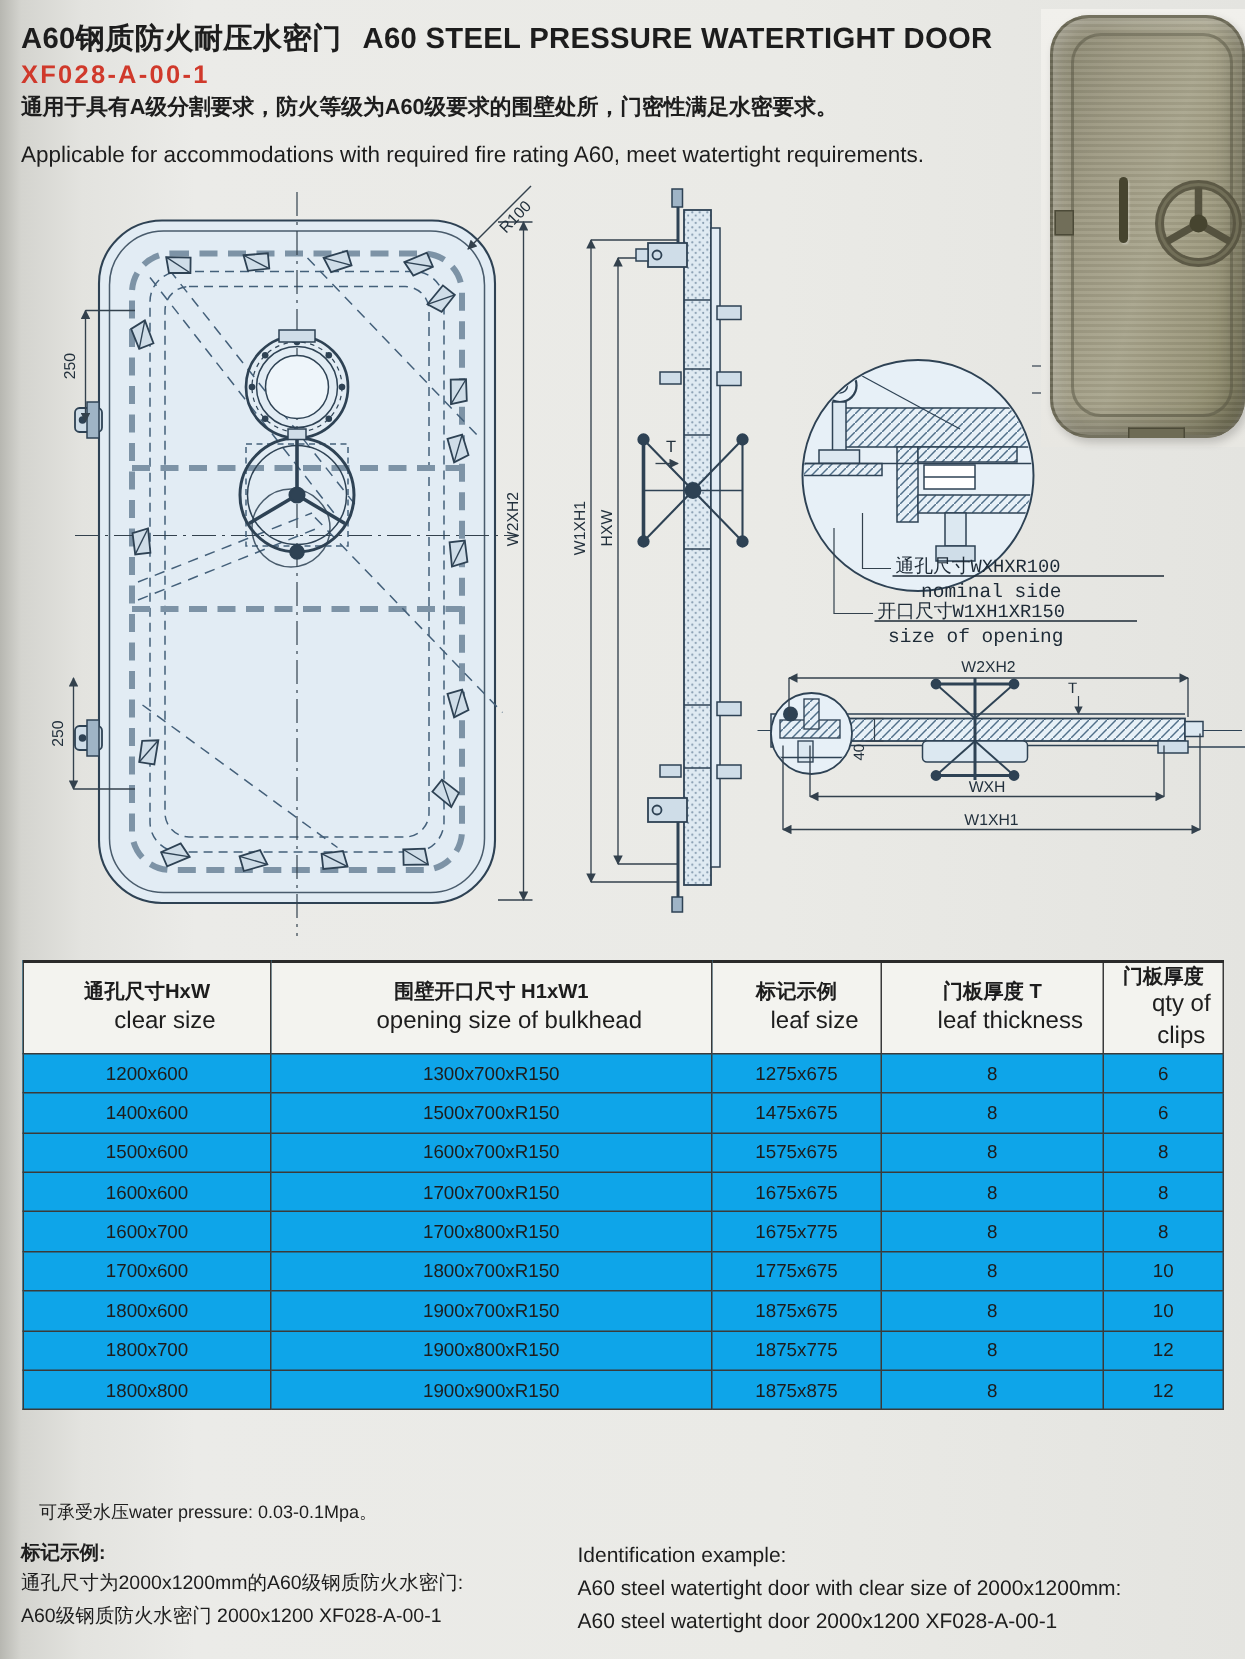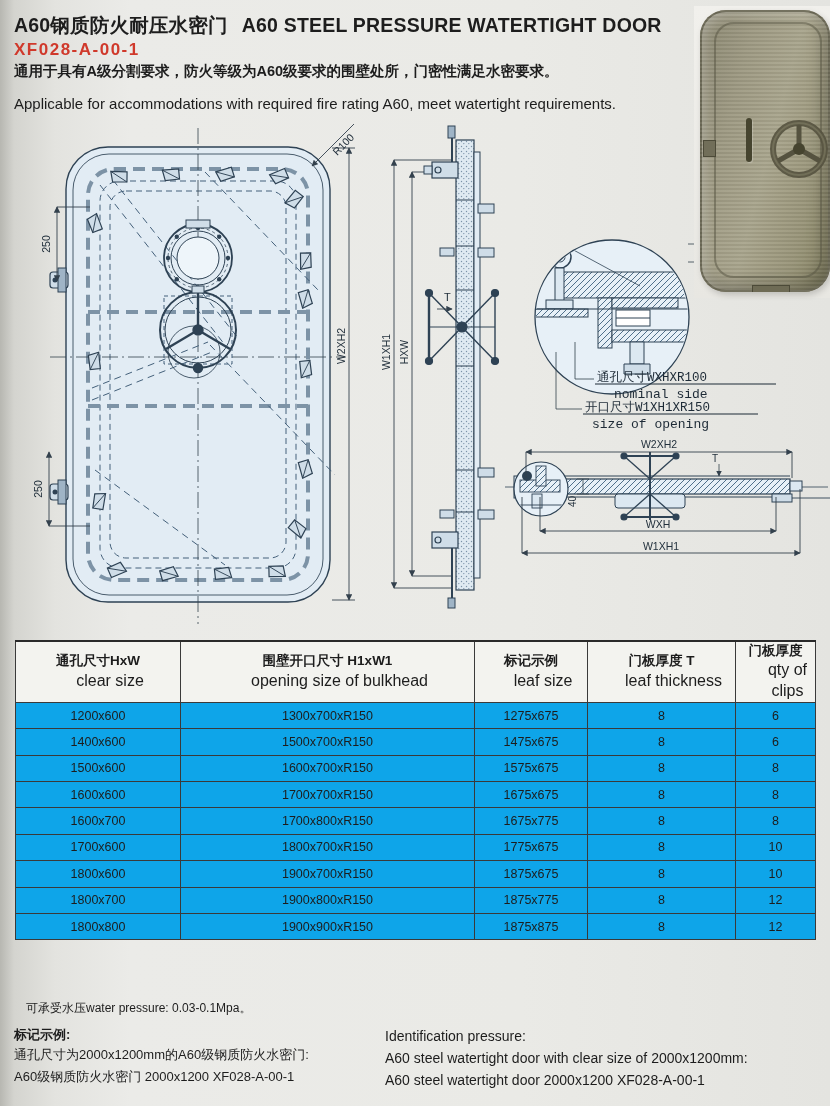"Identification pressure:" div.abs { text: pressure -> example }
